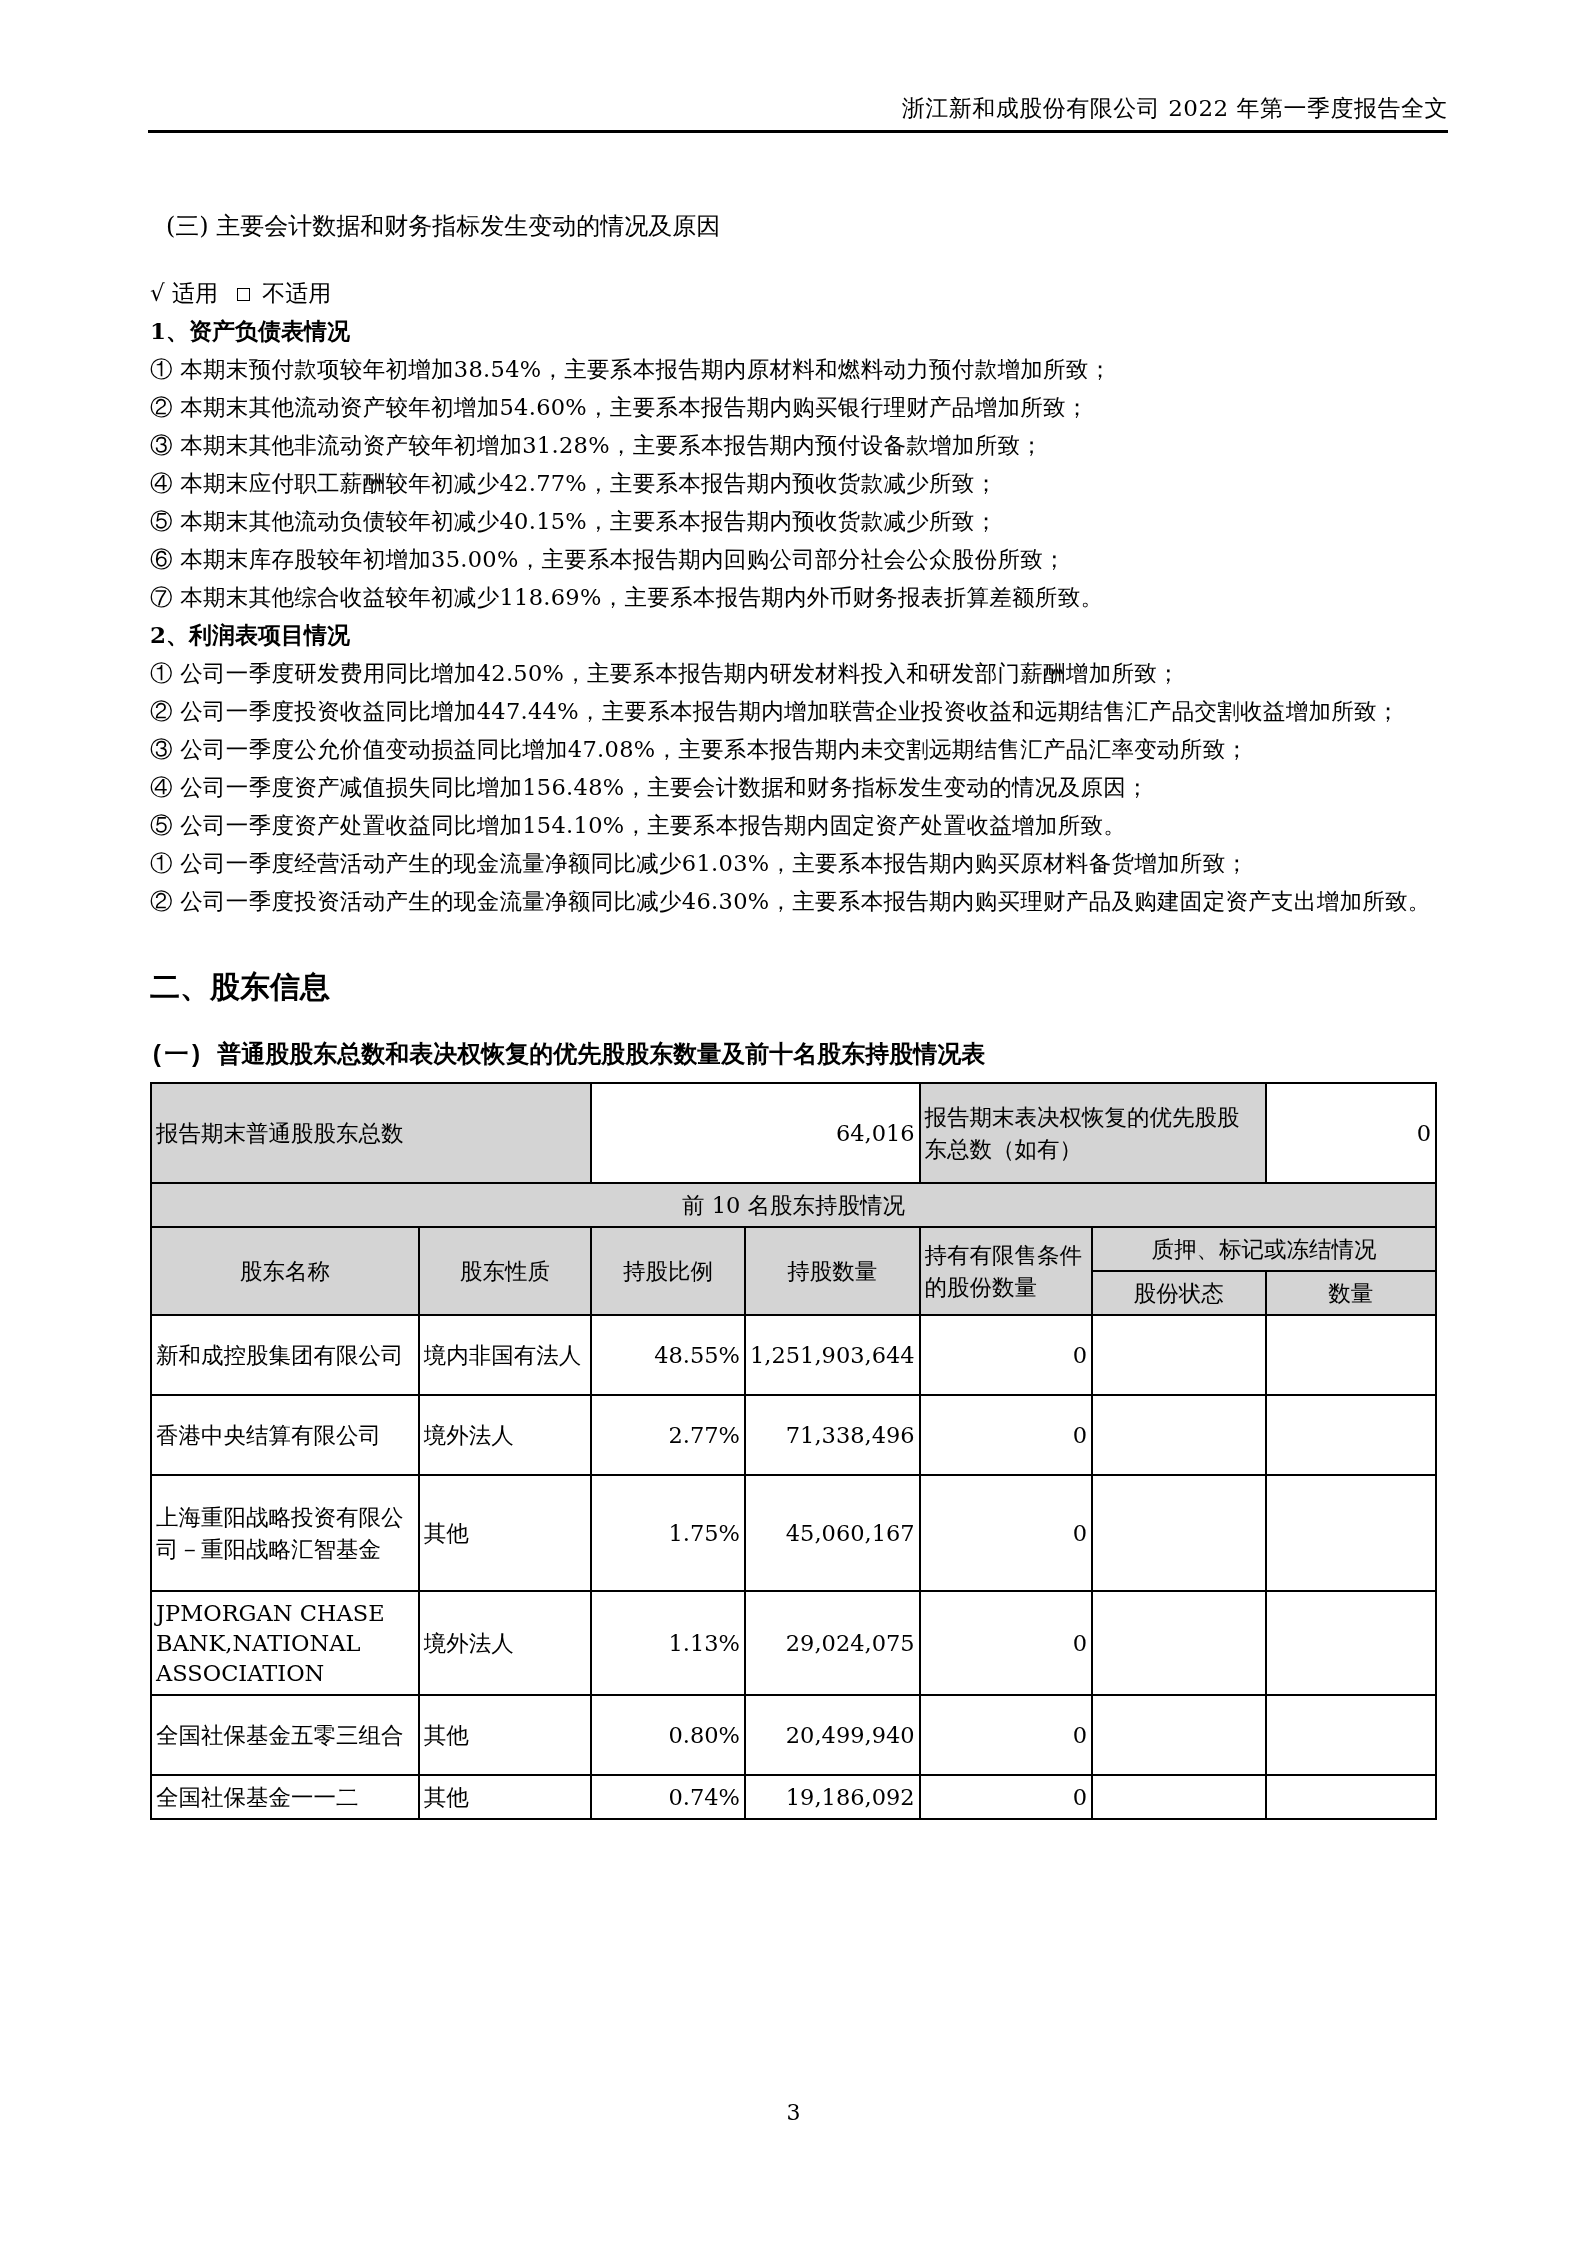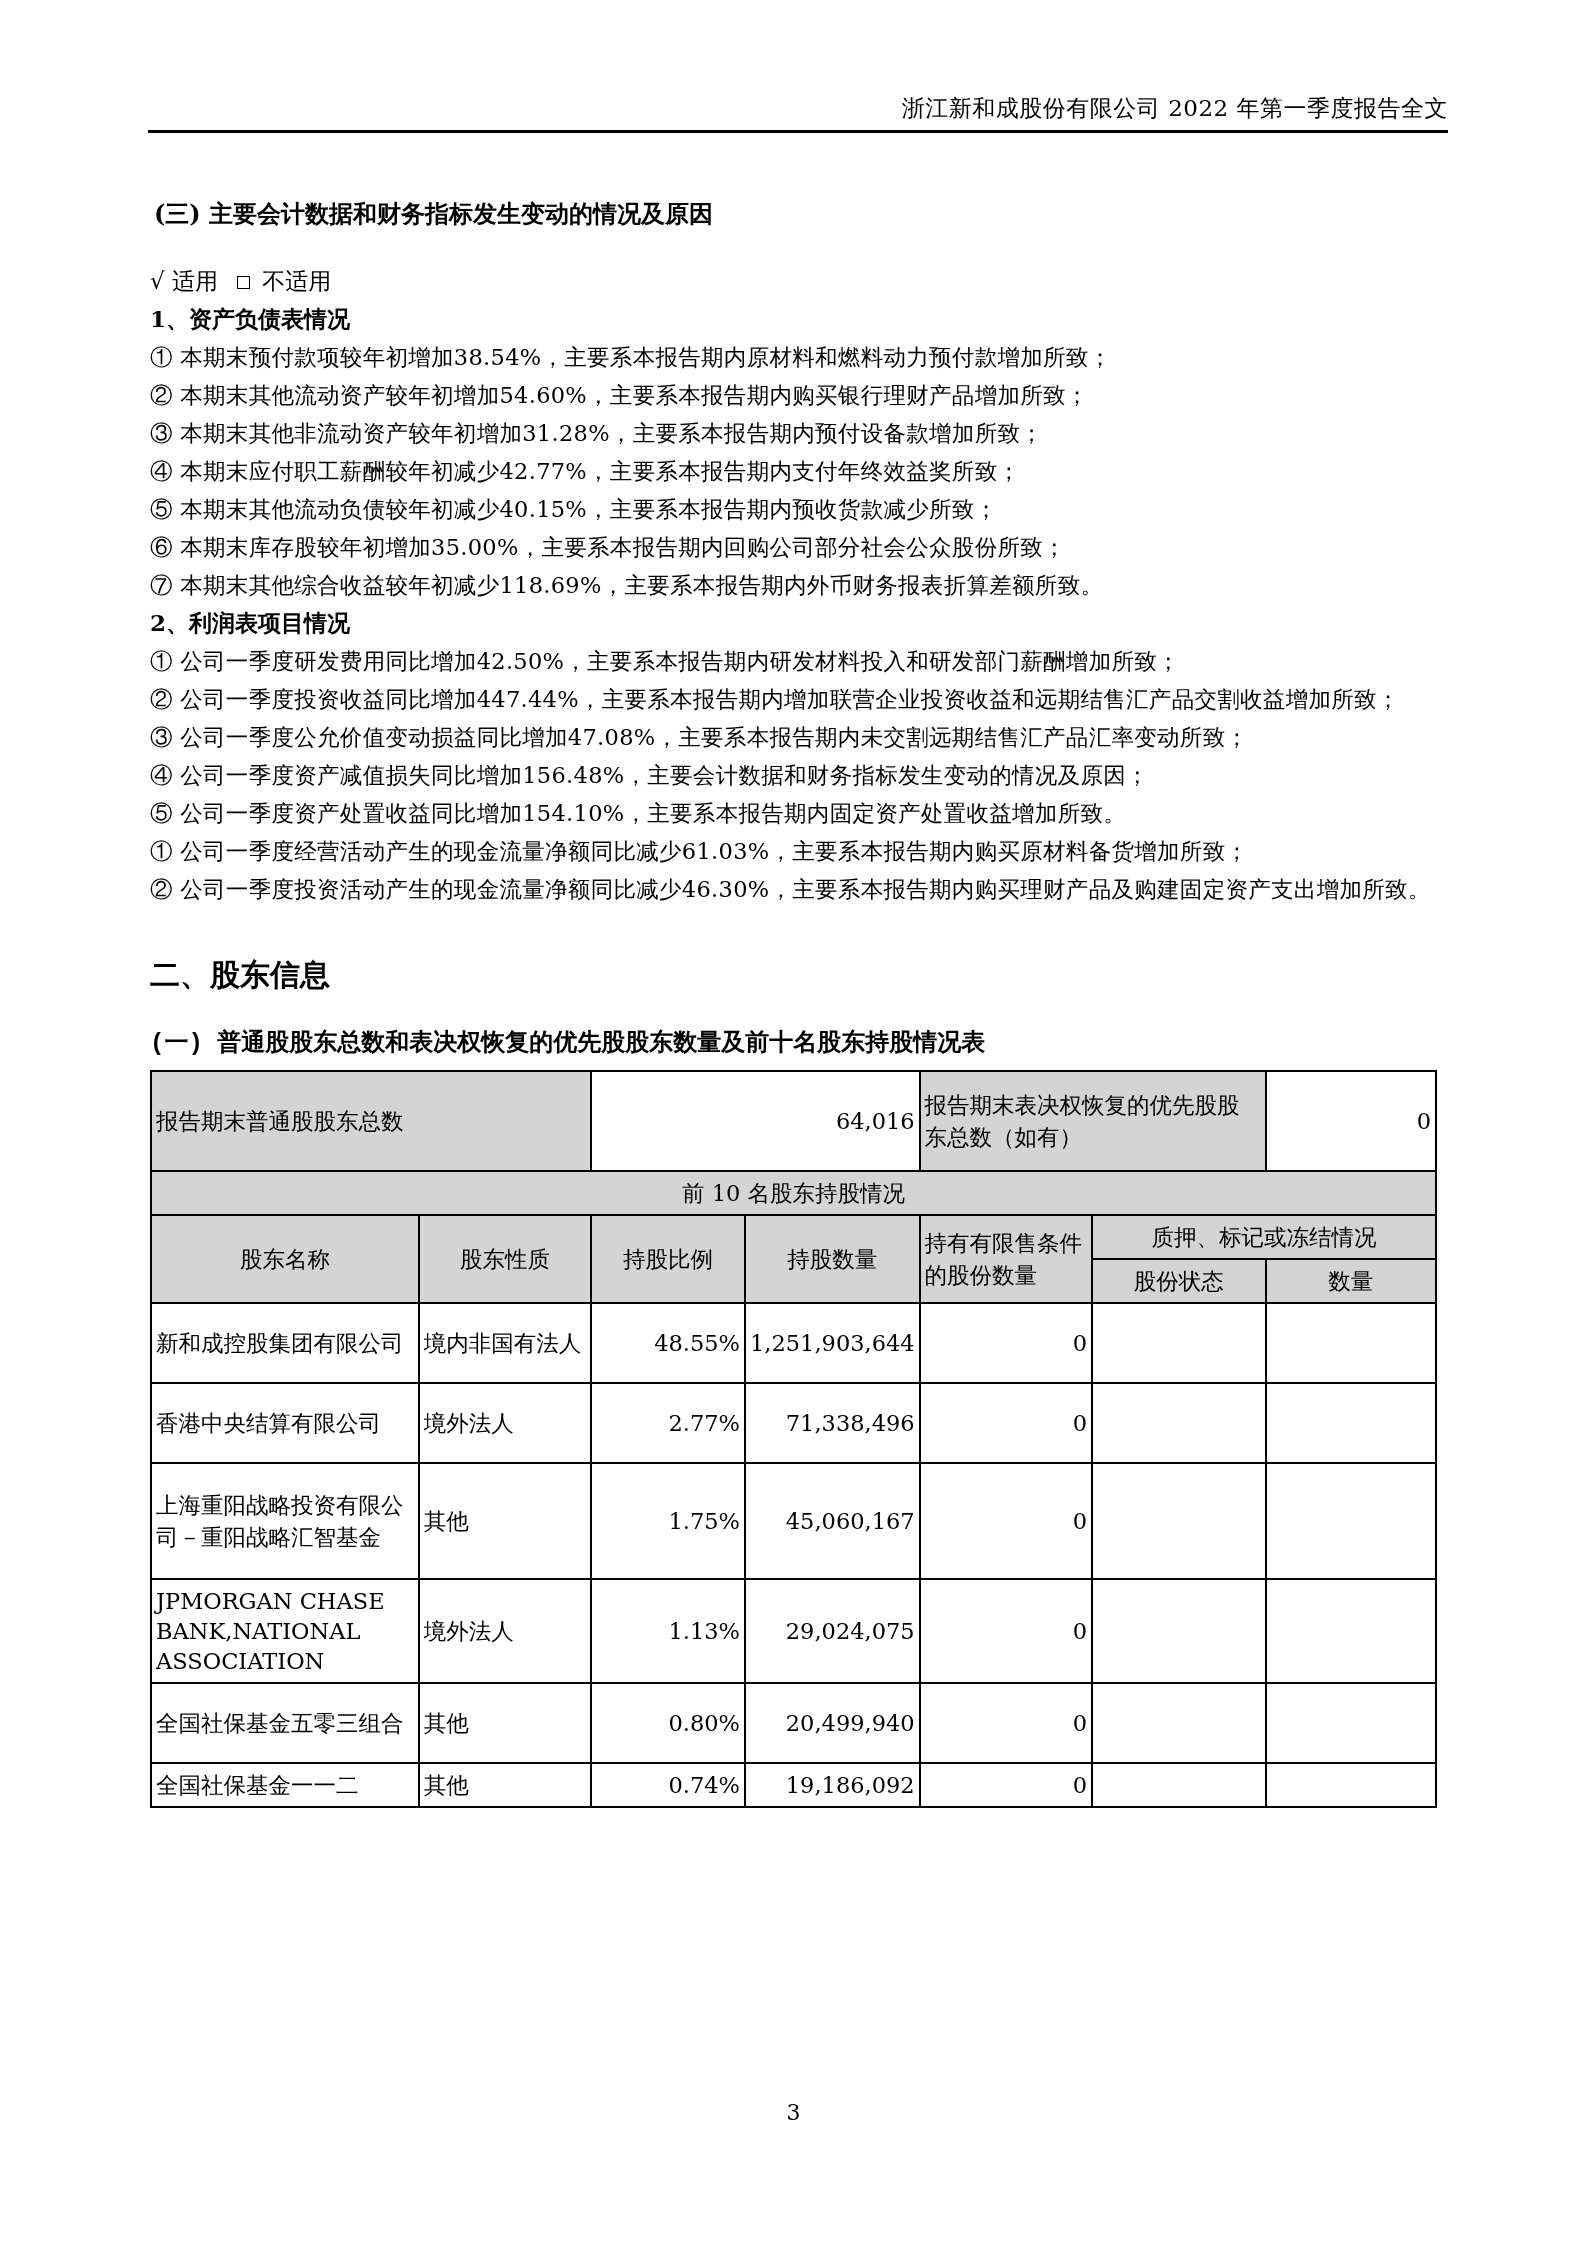"(三) 主要会计数据和财务指标发生变动的情况及原因" .sec-title { font-weight: bold -> normal; margin: 4px -> 16px }
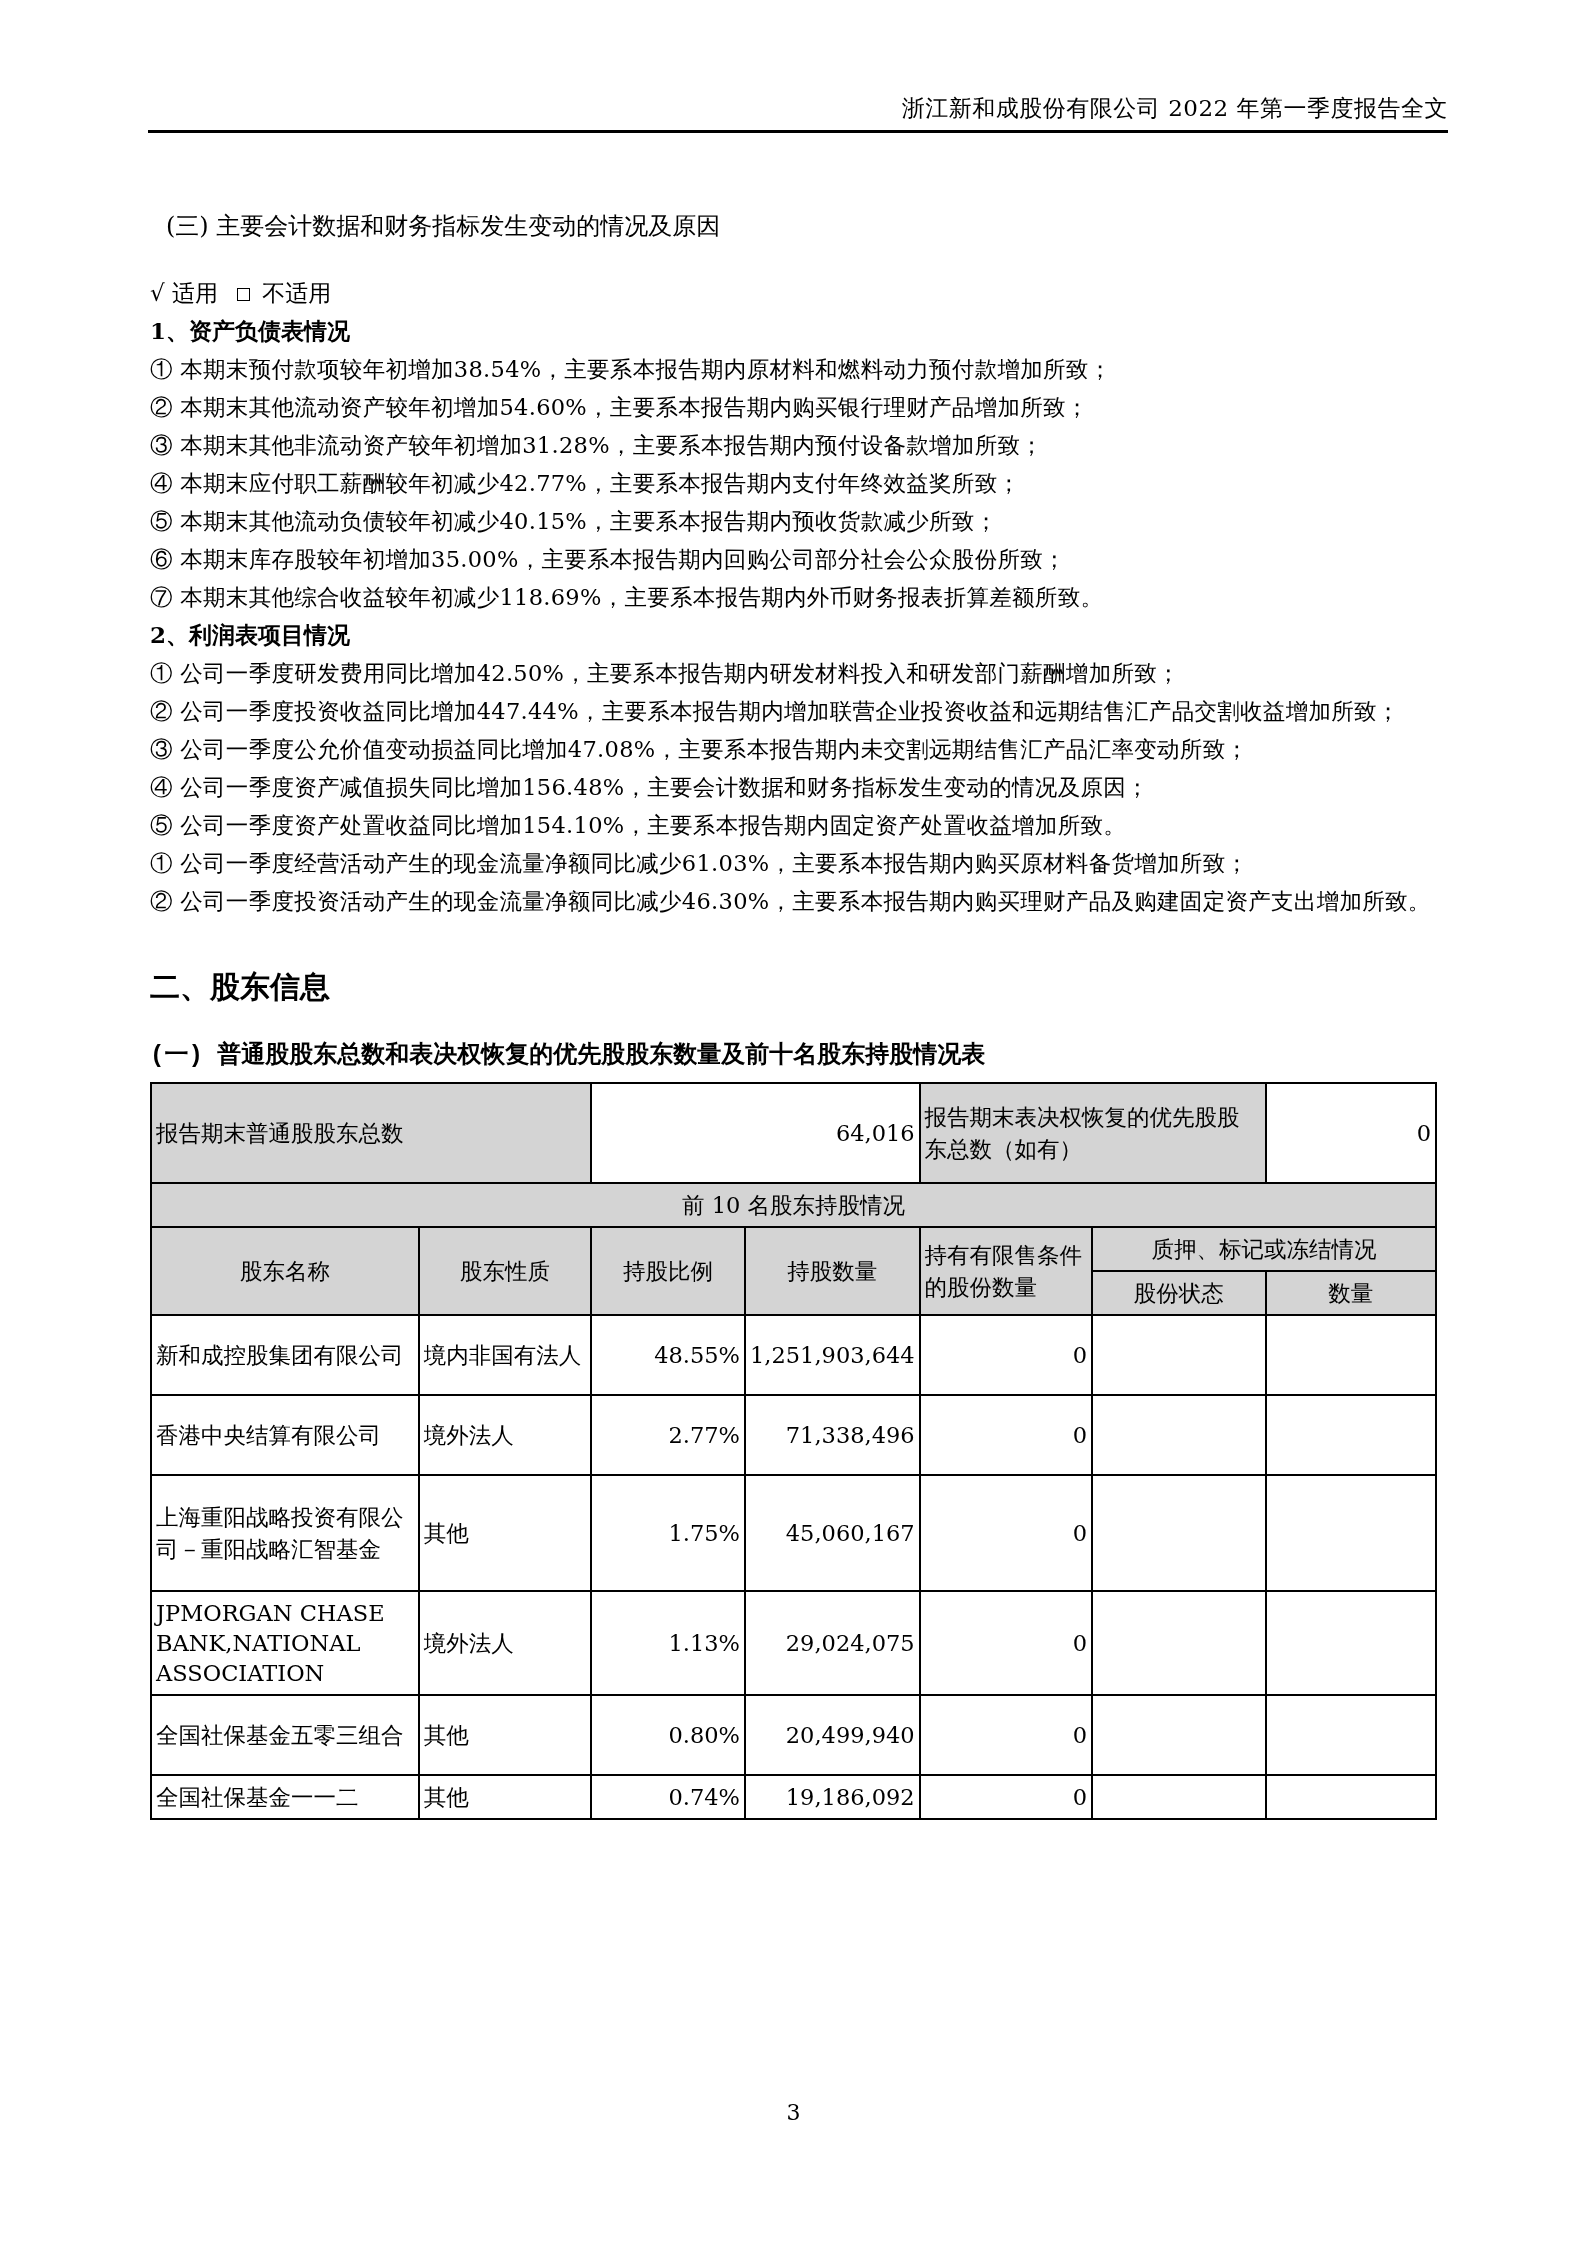"④ 本期末应付职工薪酬较年初减少42.77%，主要系本报告期内支付年终效益奖所致；" div.item { text: 支付年终效益奖 -> 预收货款减少 }
